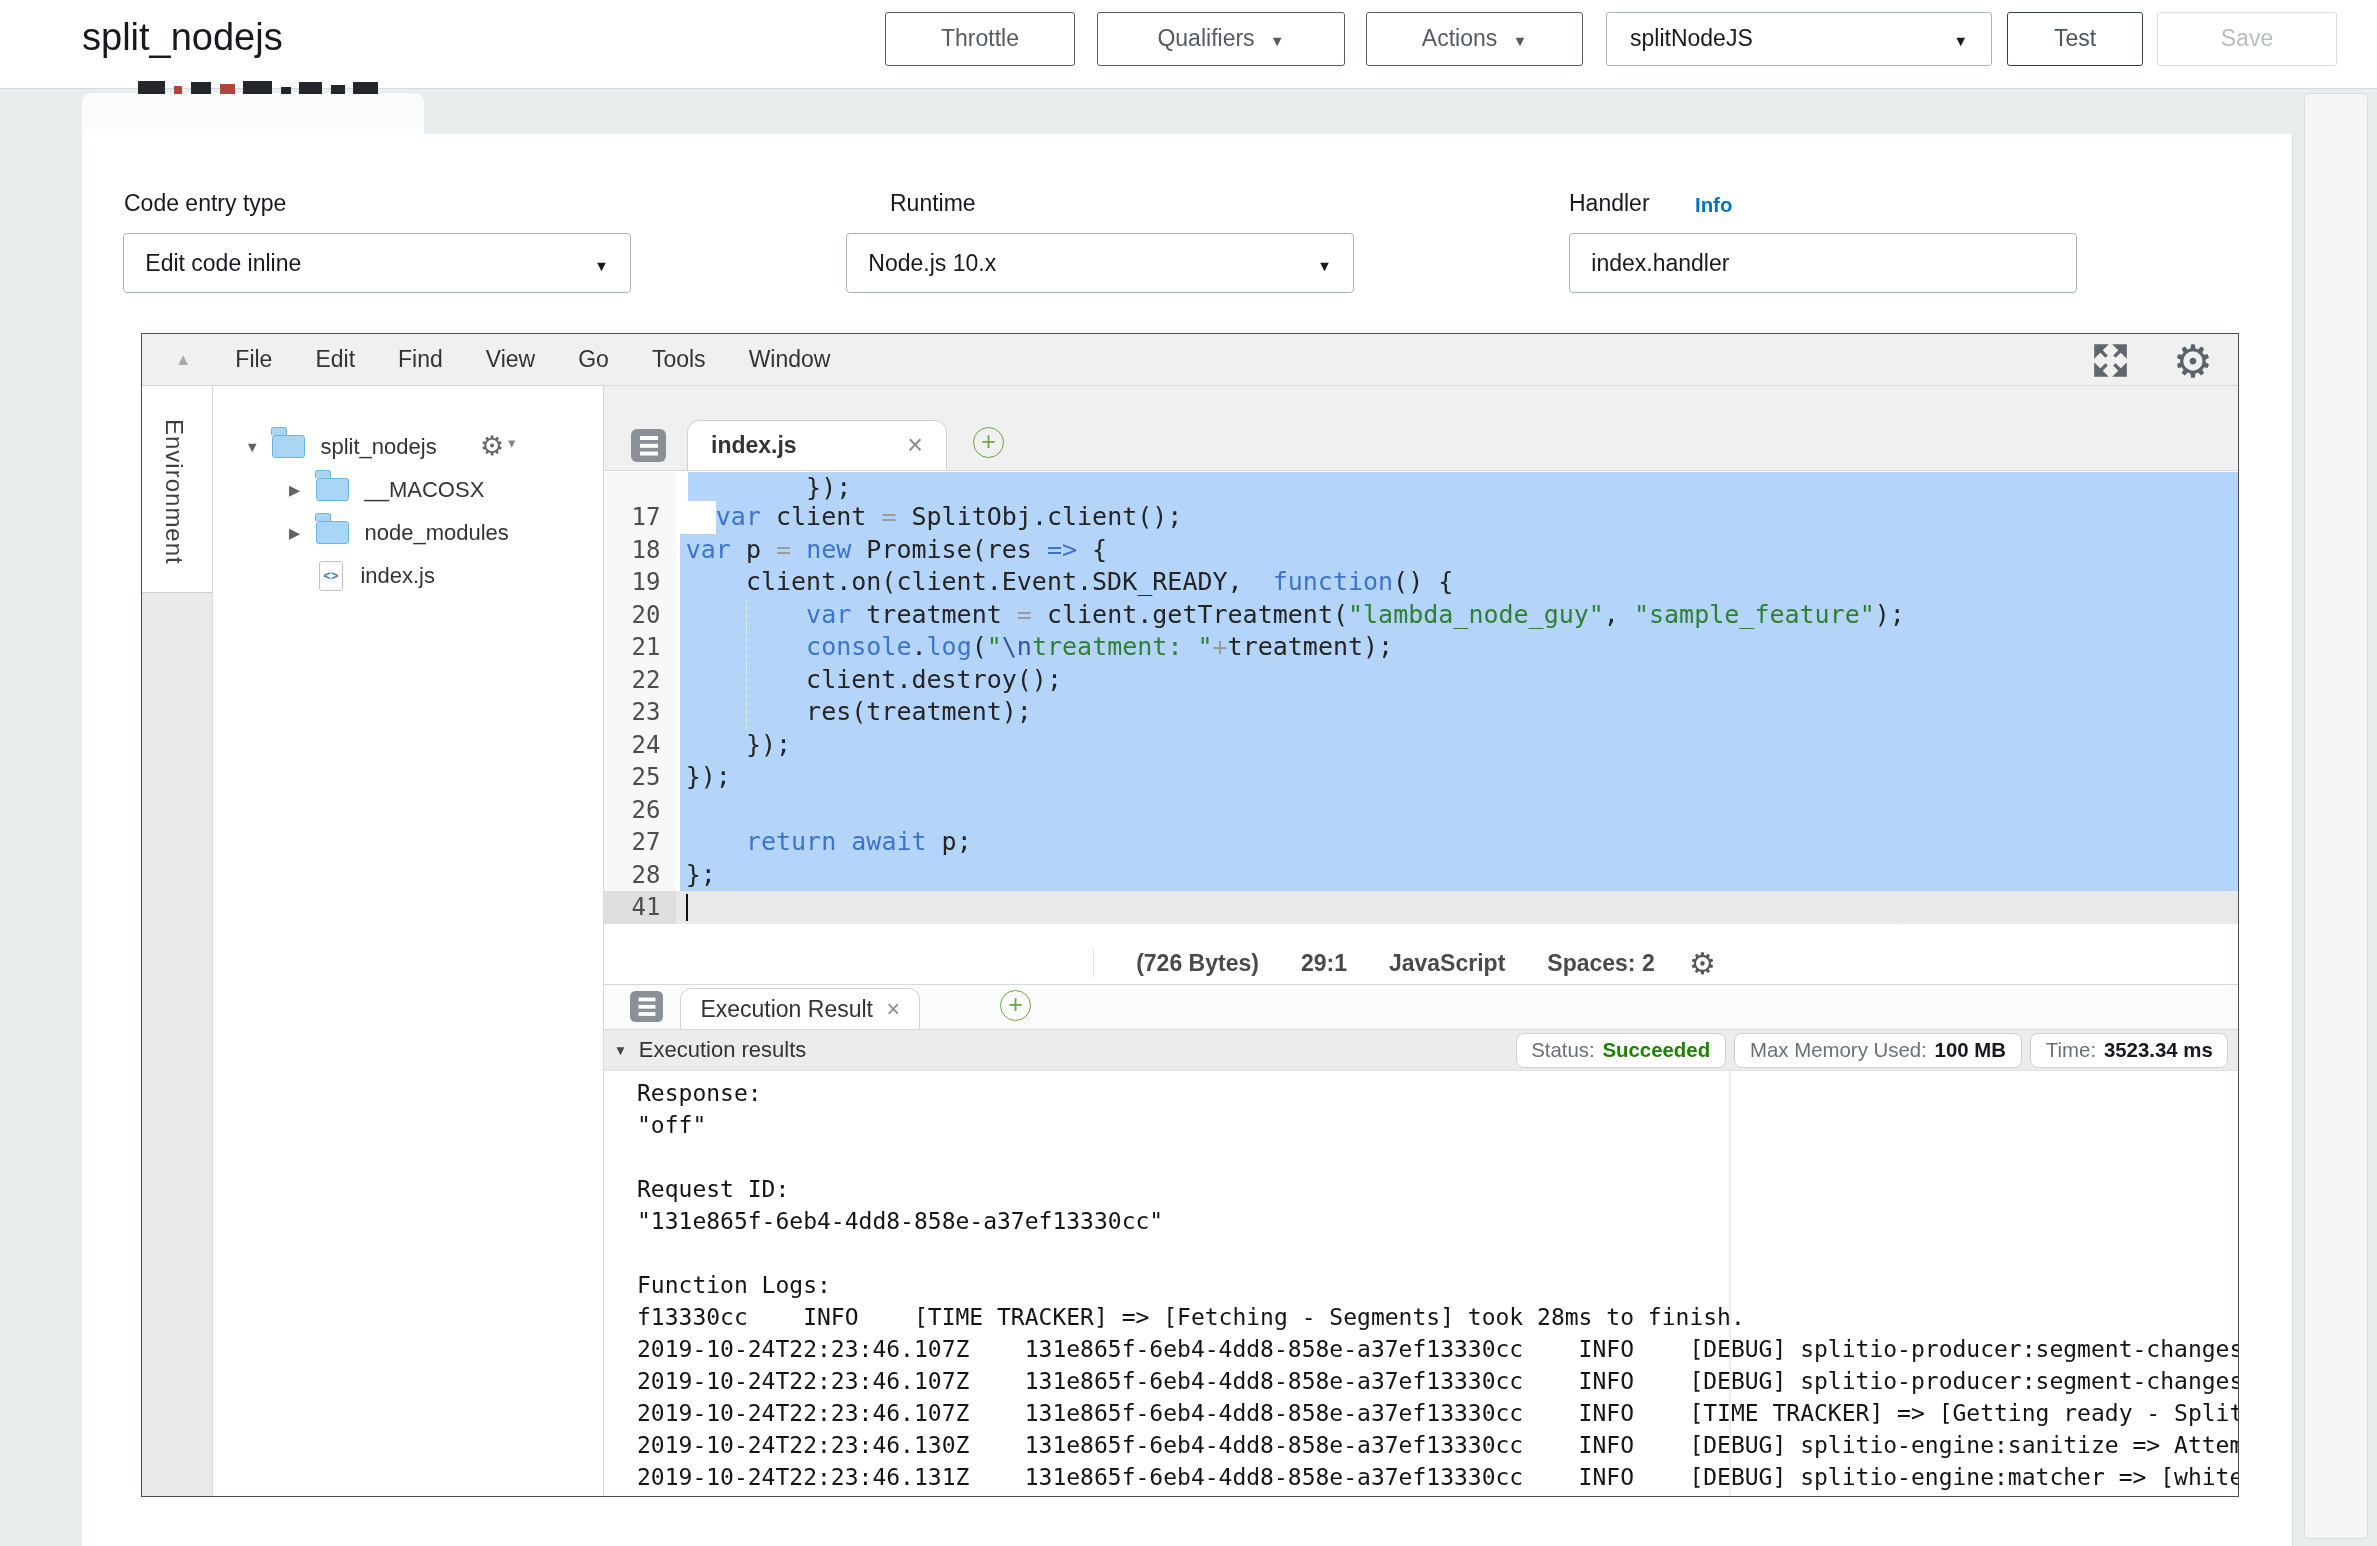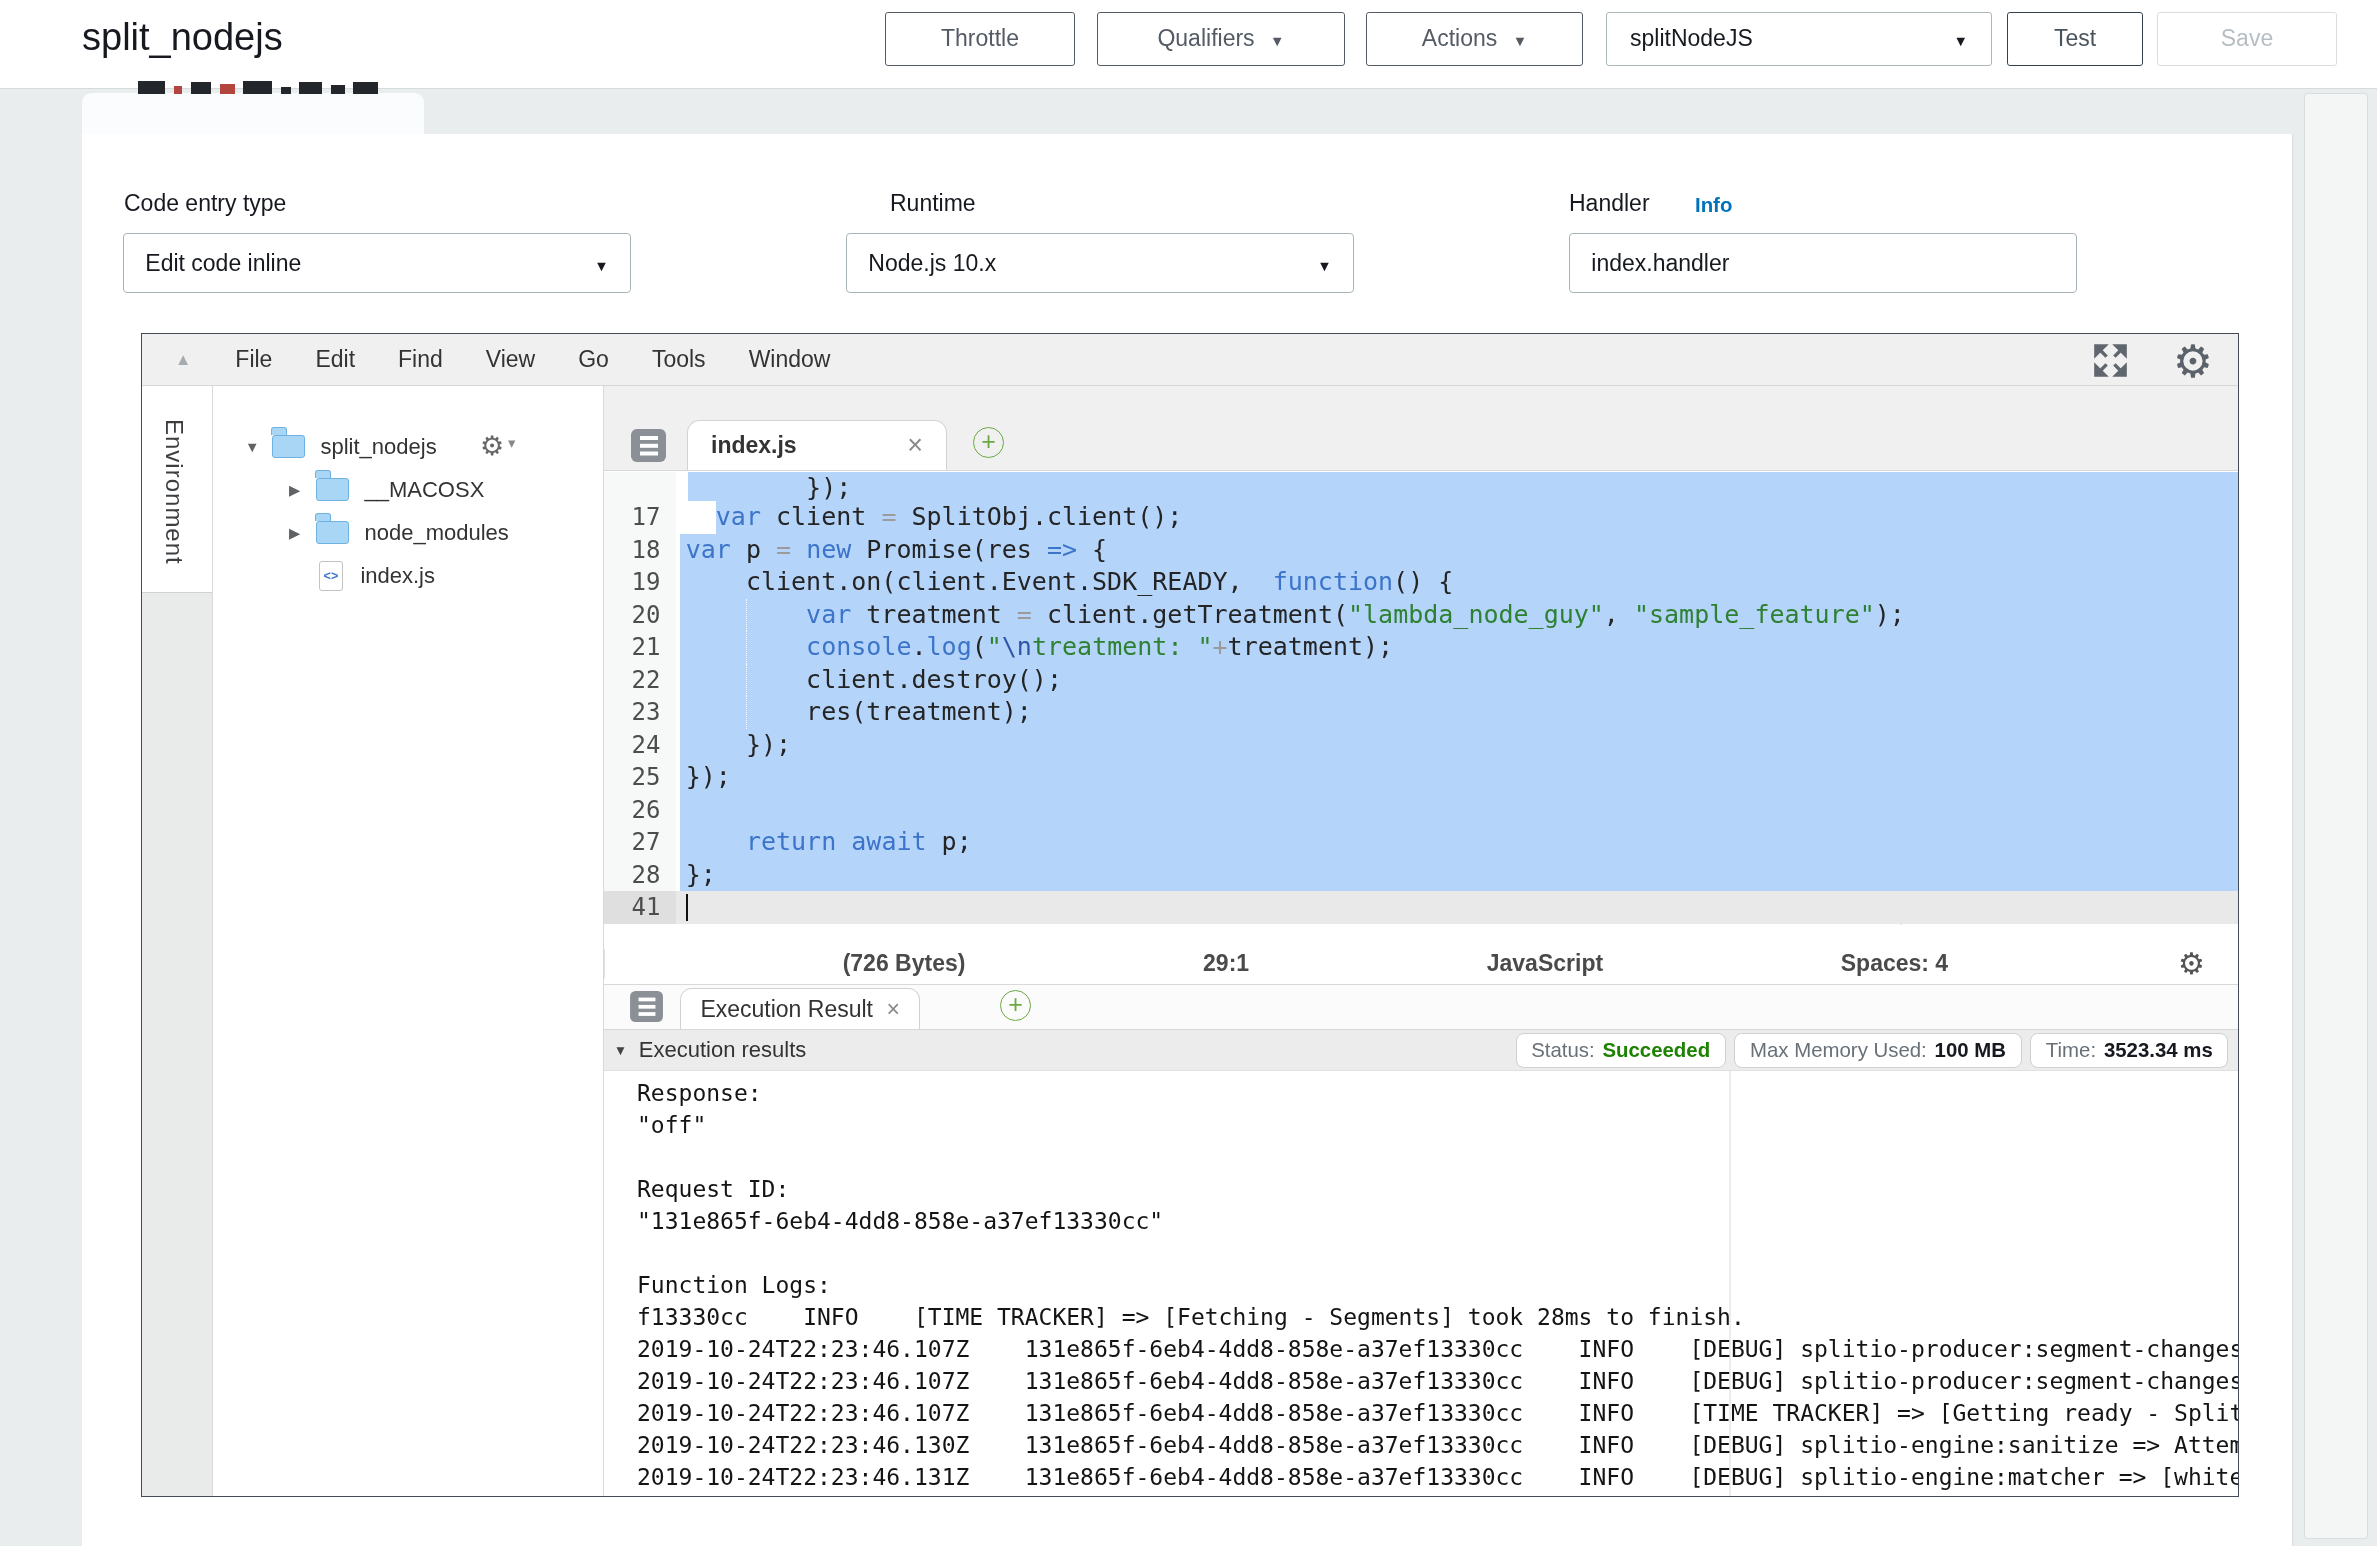"(726 Bytes)" #statusbar { justify-content: space-between -> center }
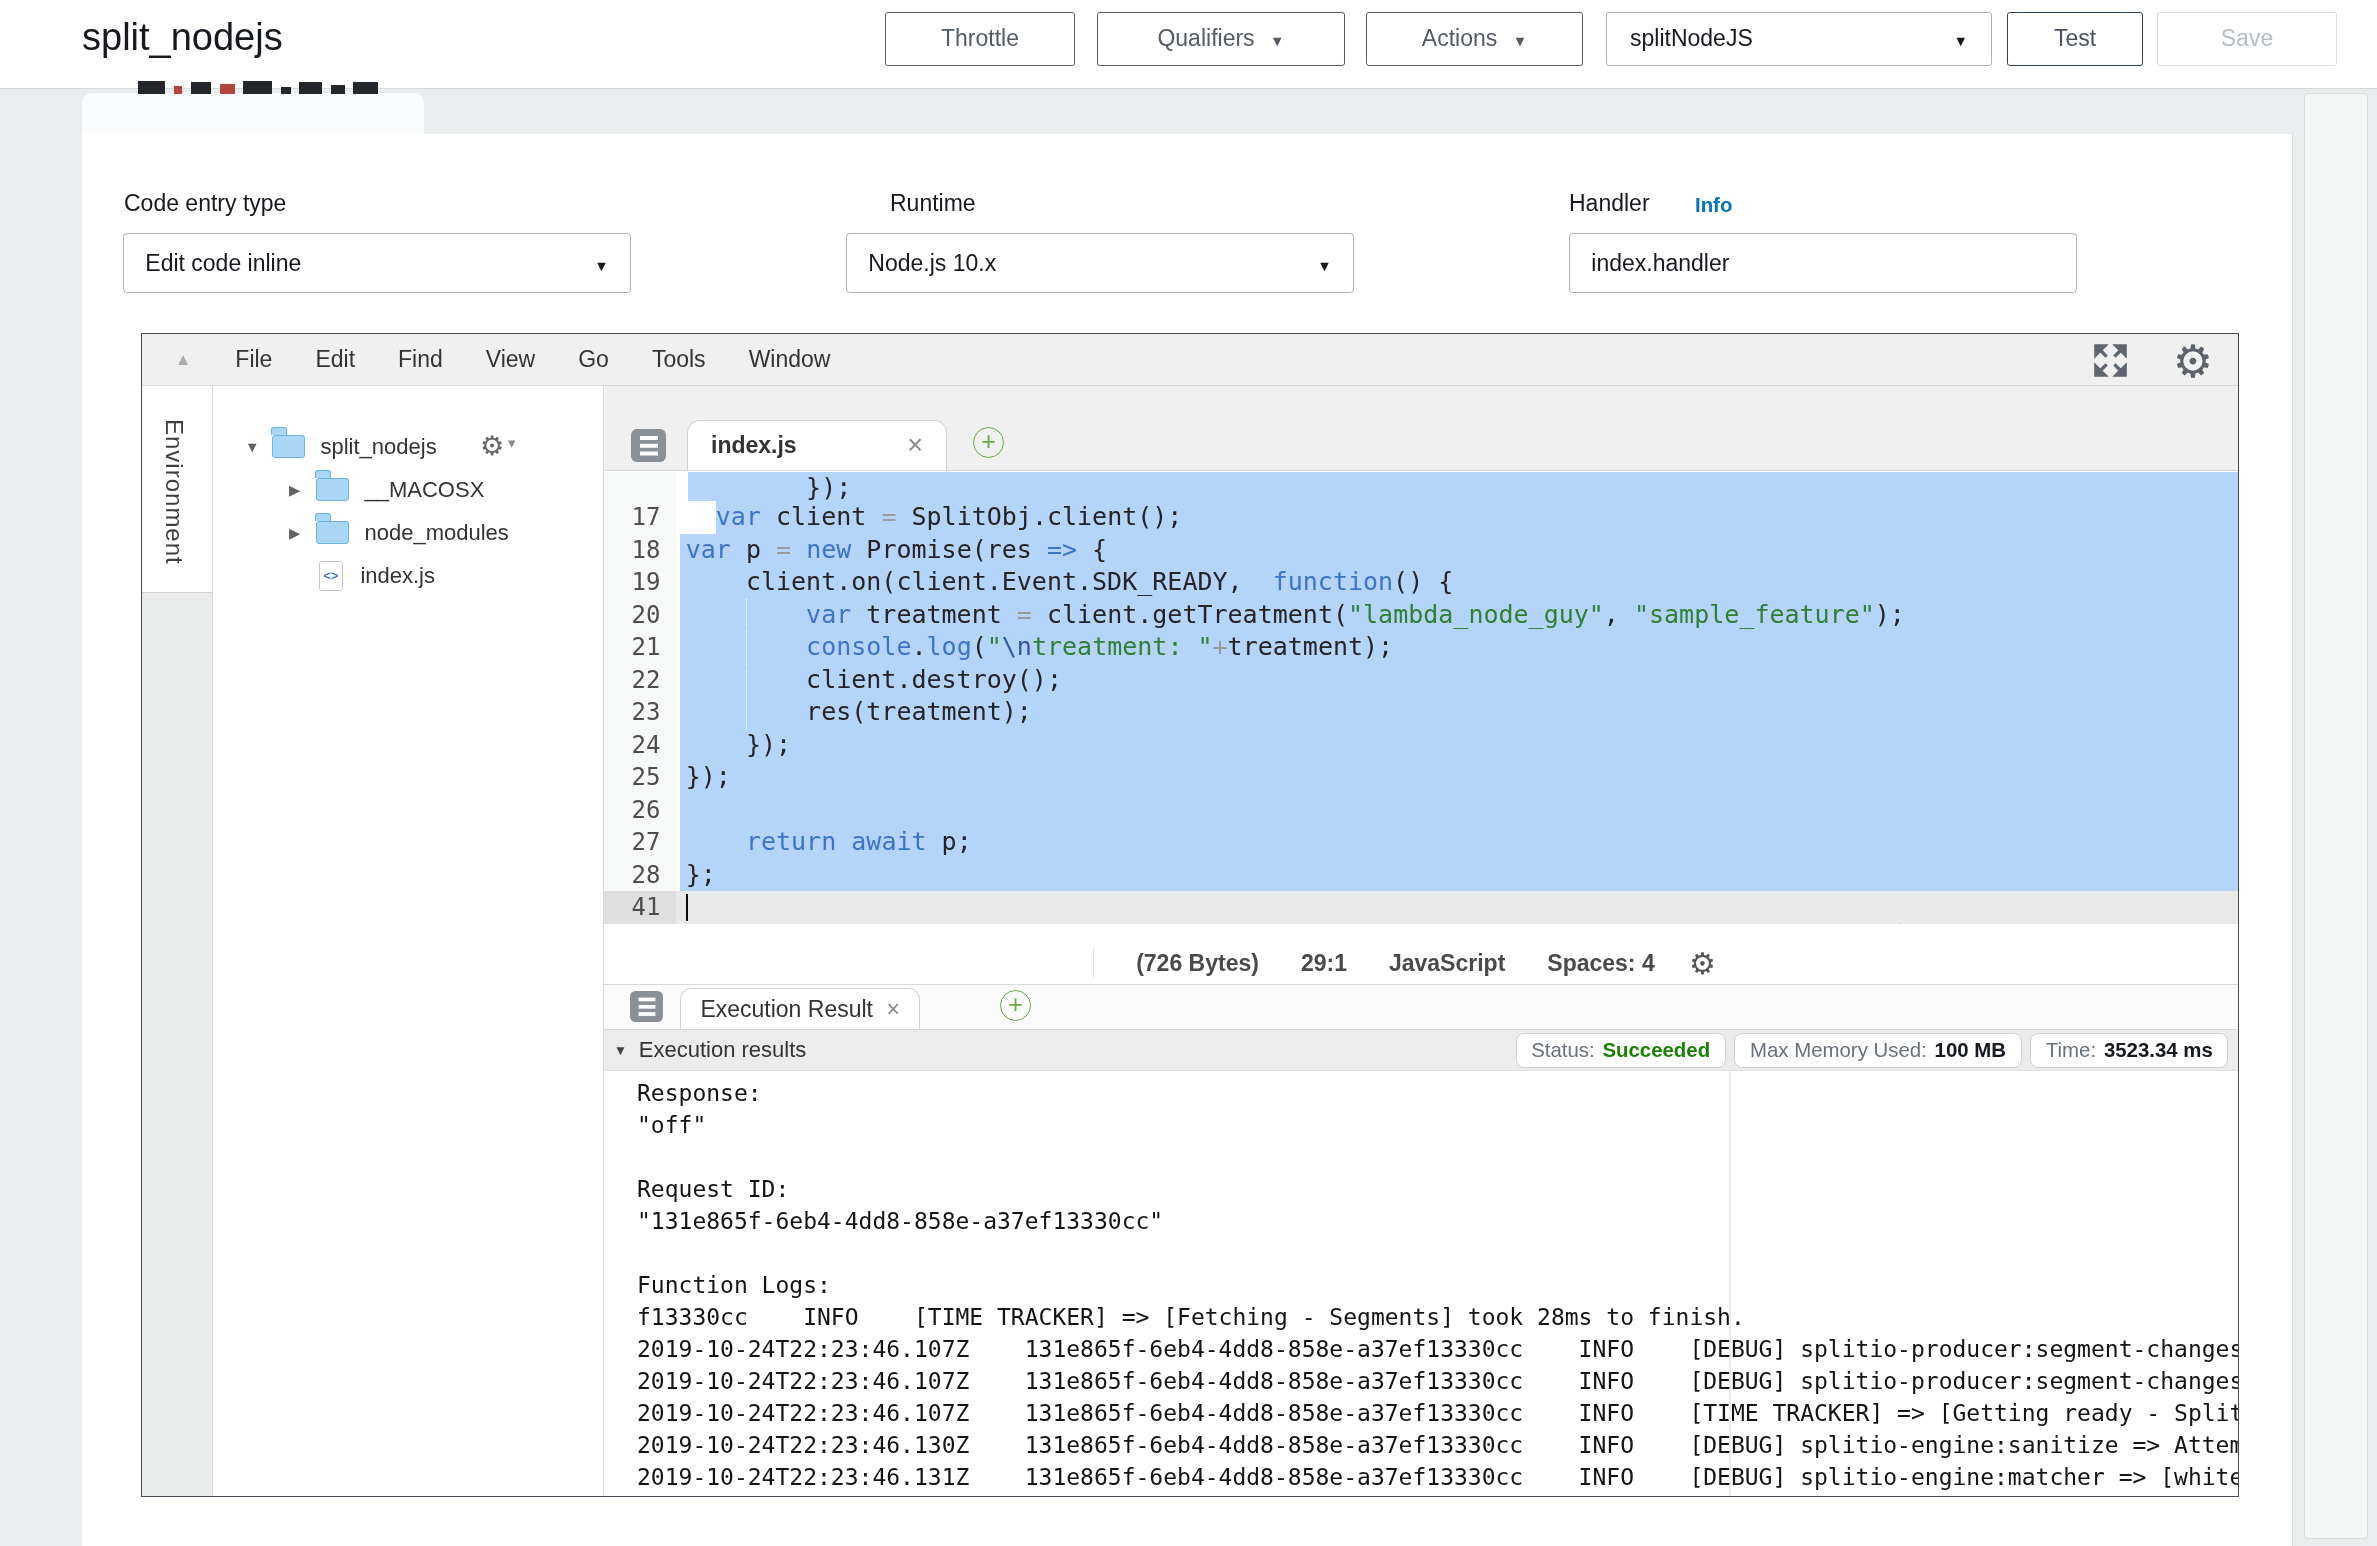"Spaces: 4" span { text: 4 -> 2 }
